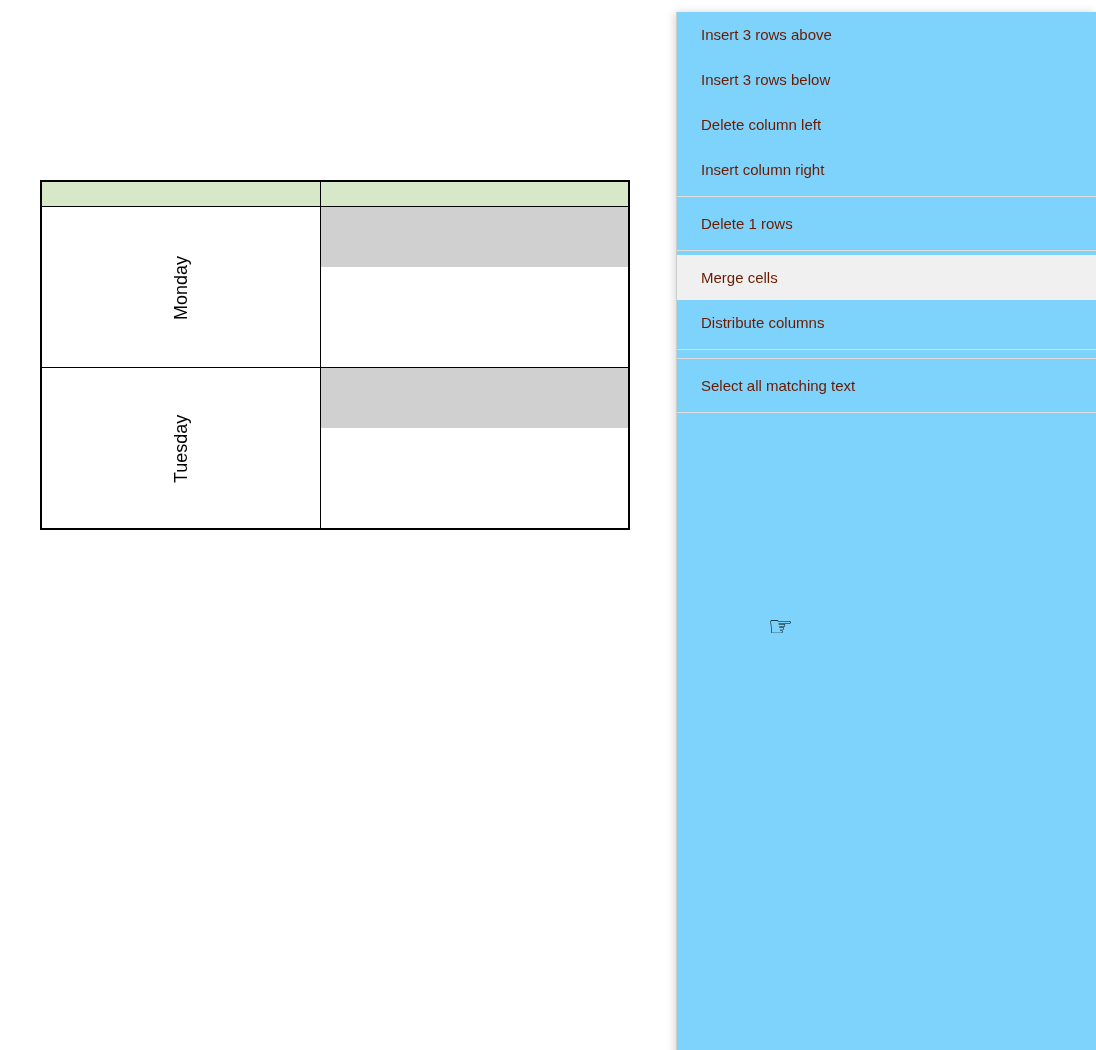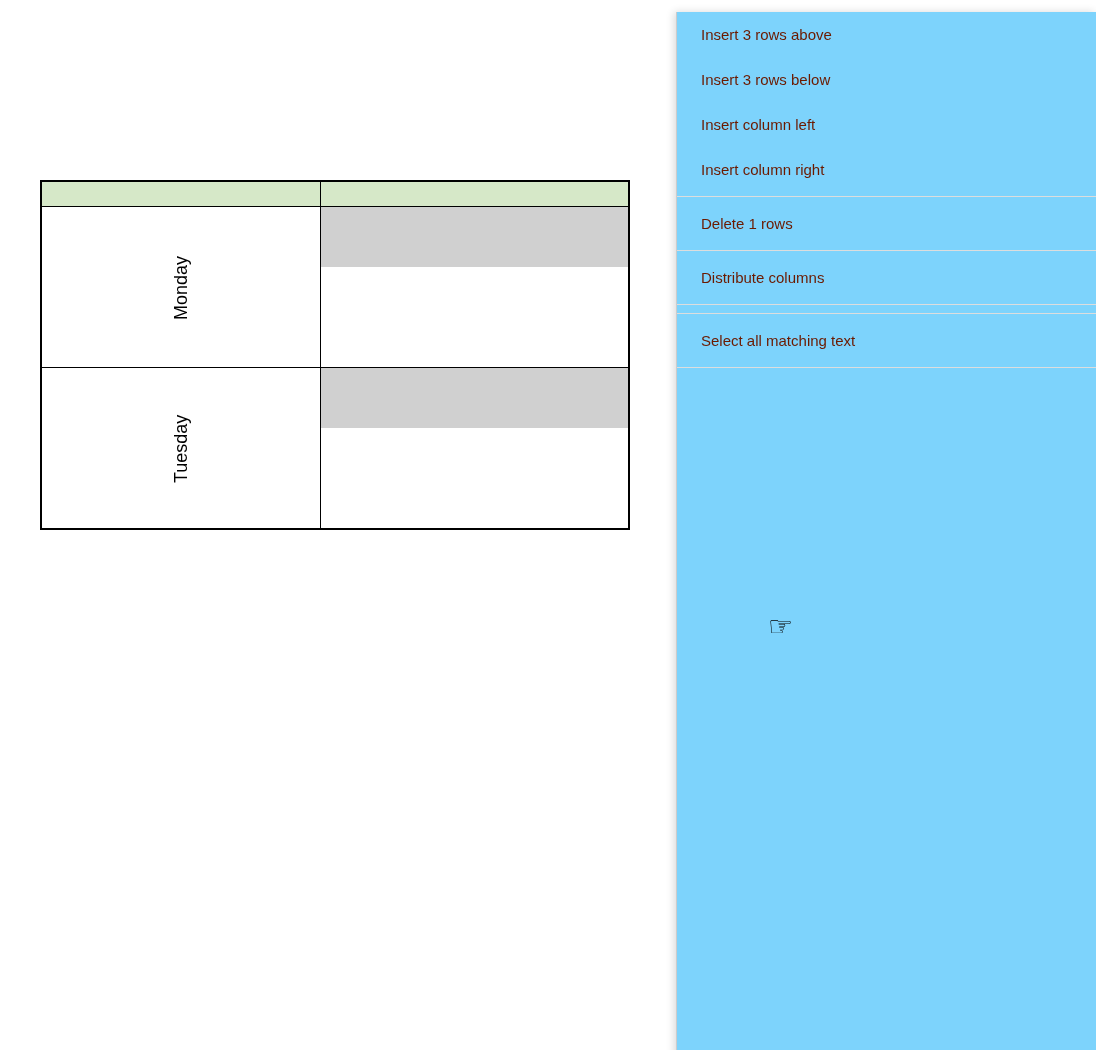"Insert column left" div.menu-item { text: Insert -> Delete }
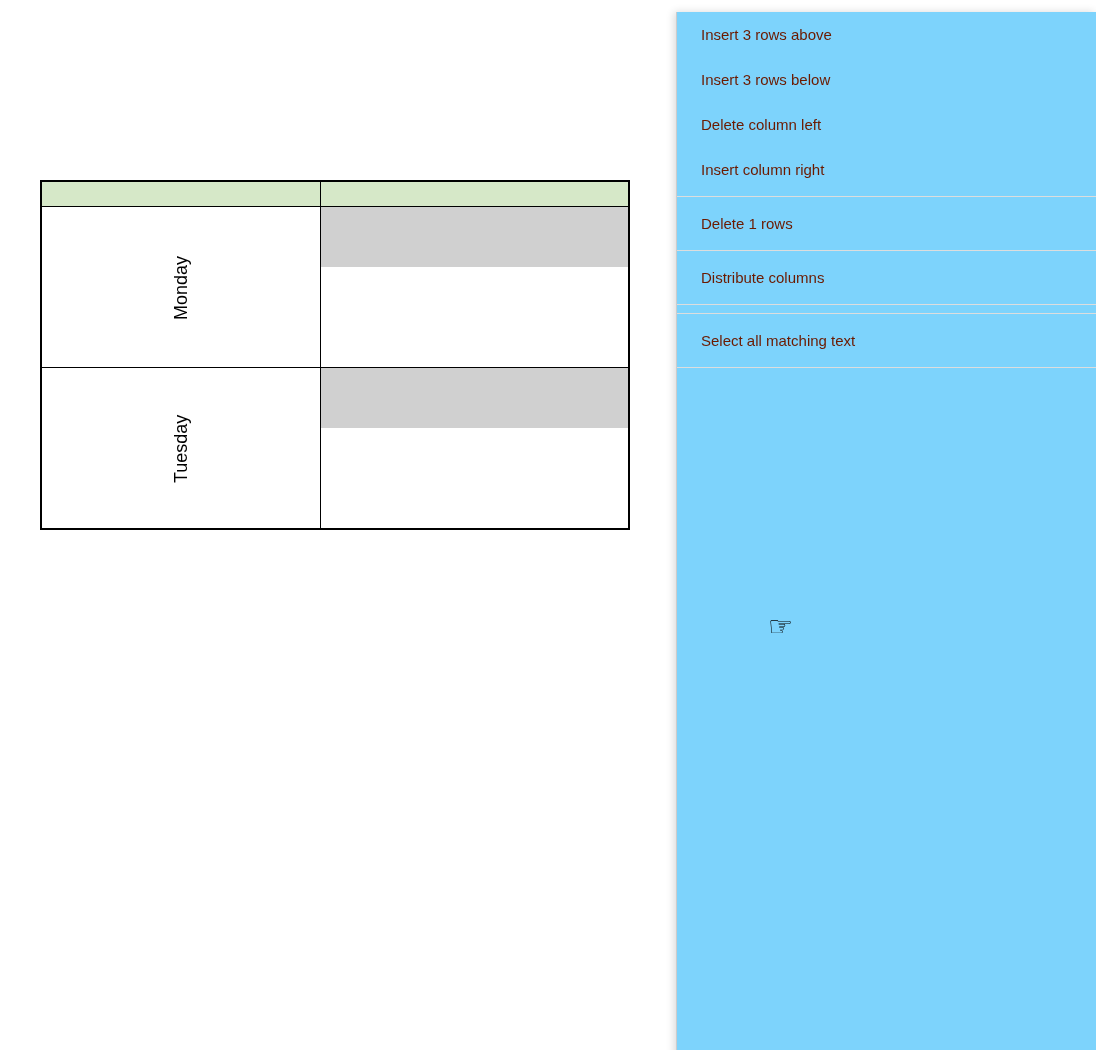"Merge cells" div.menu-item { html: none -> <div>Merge cells</div> }
